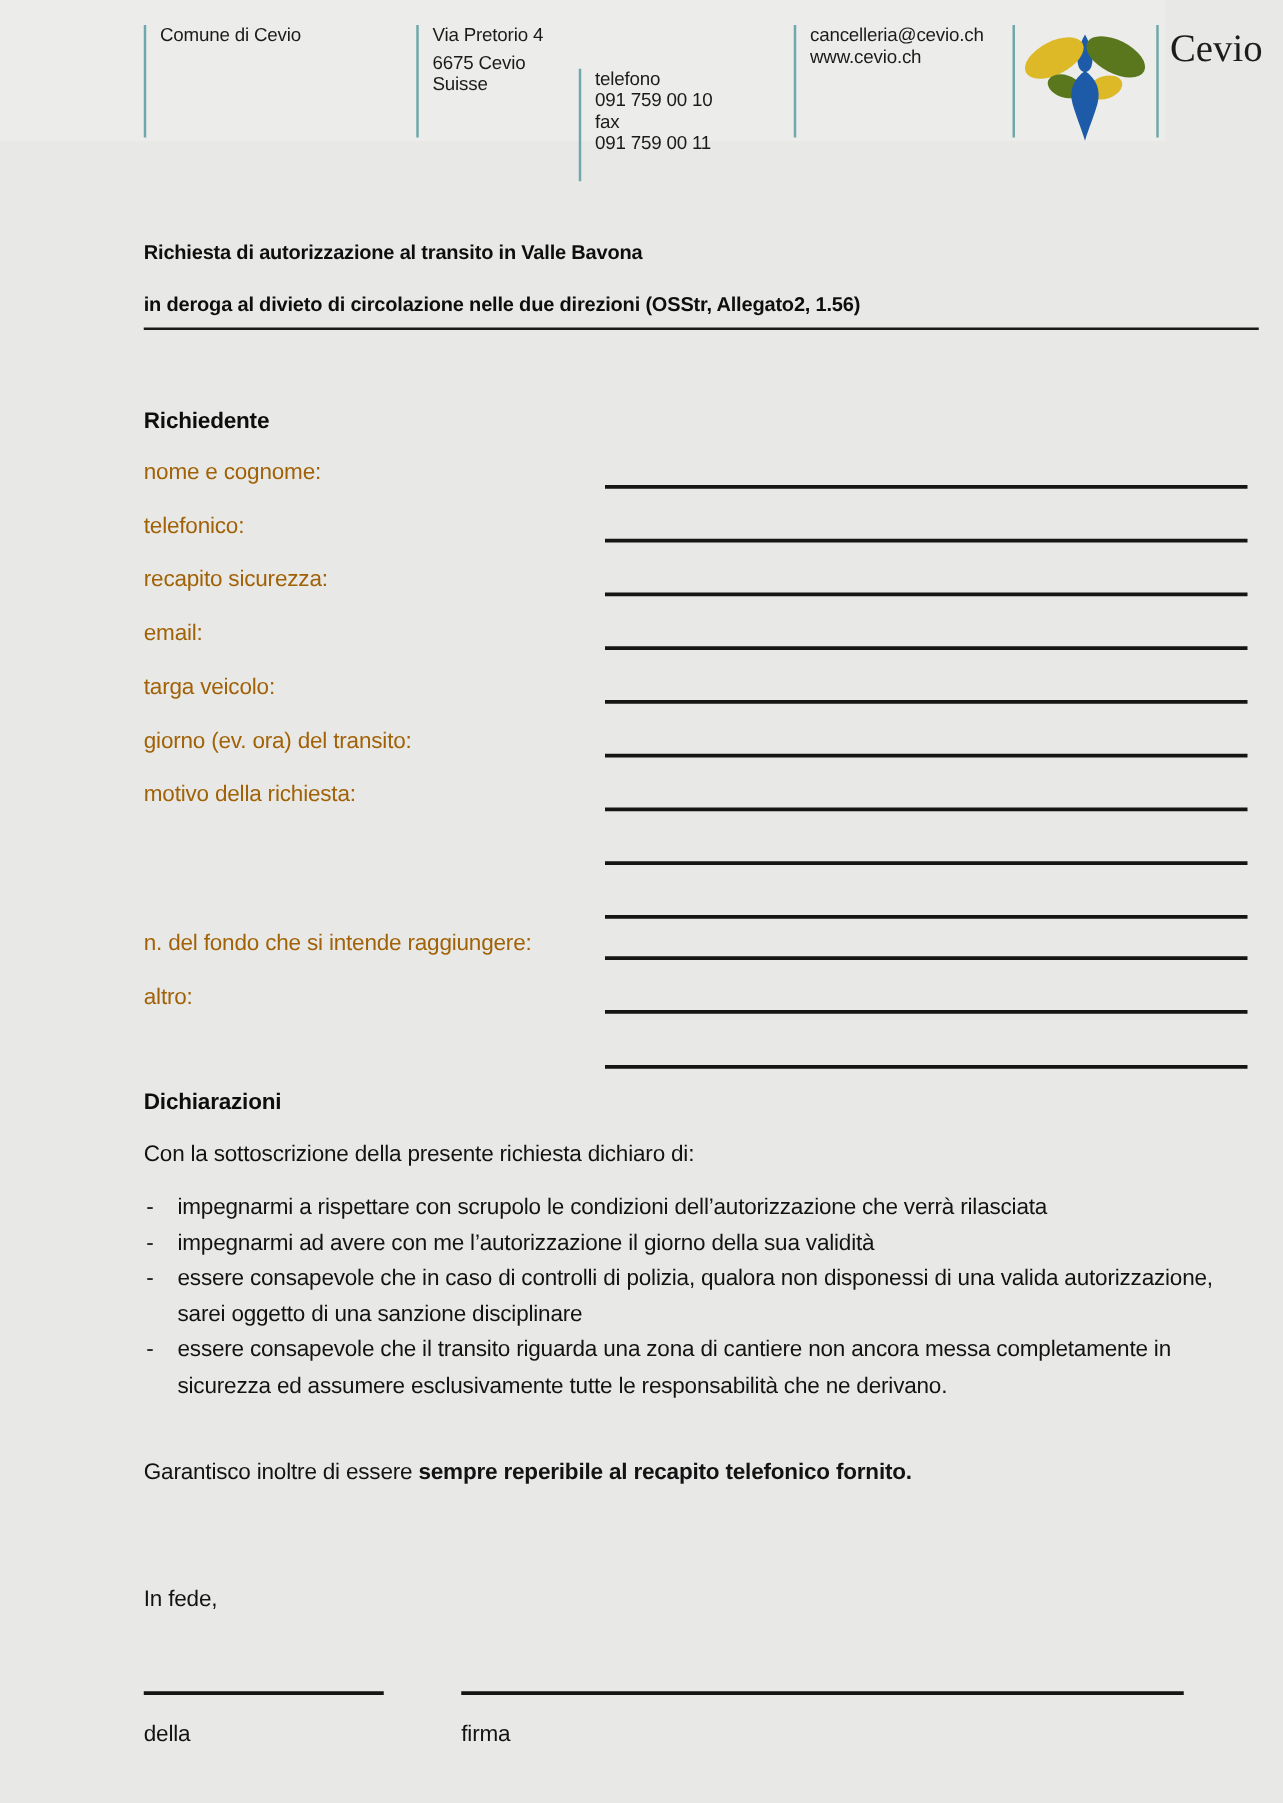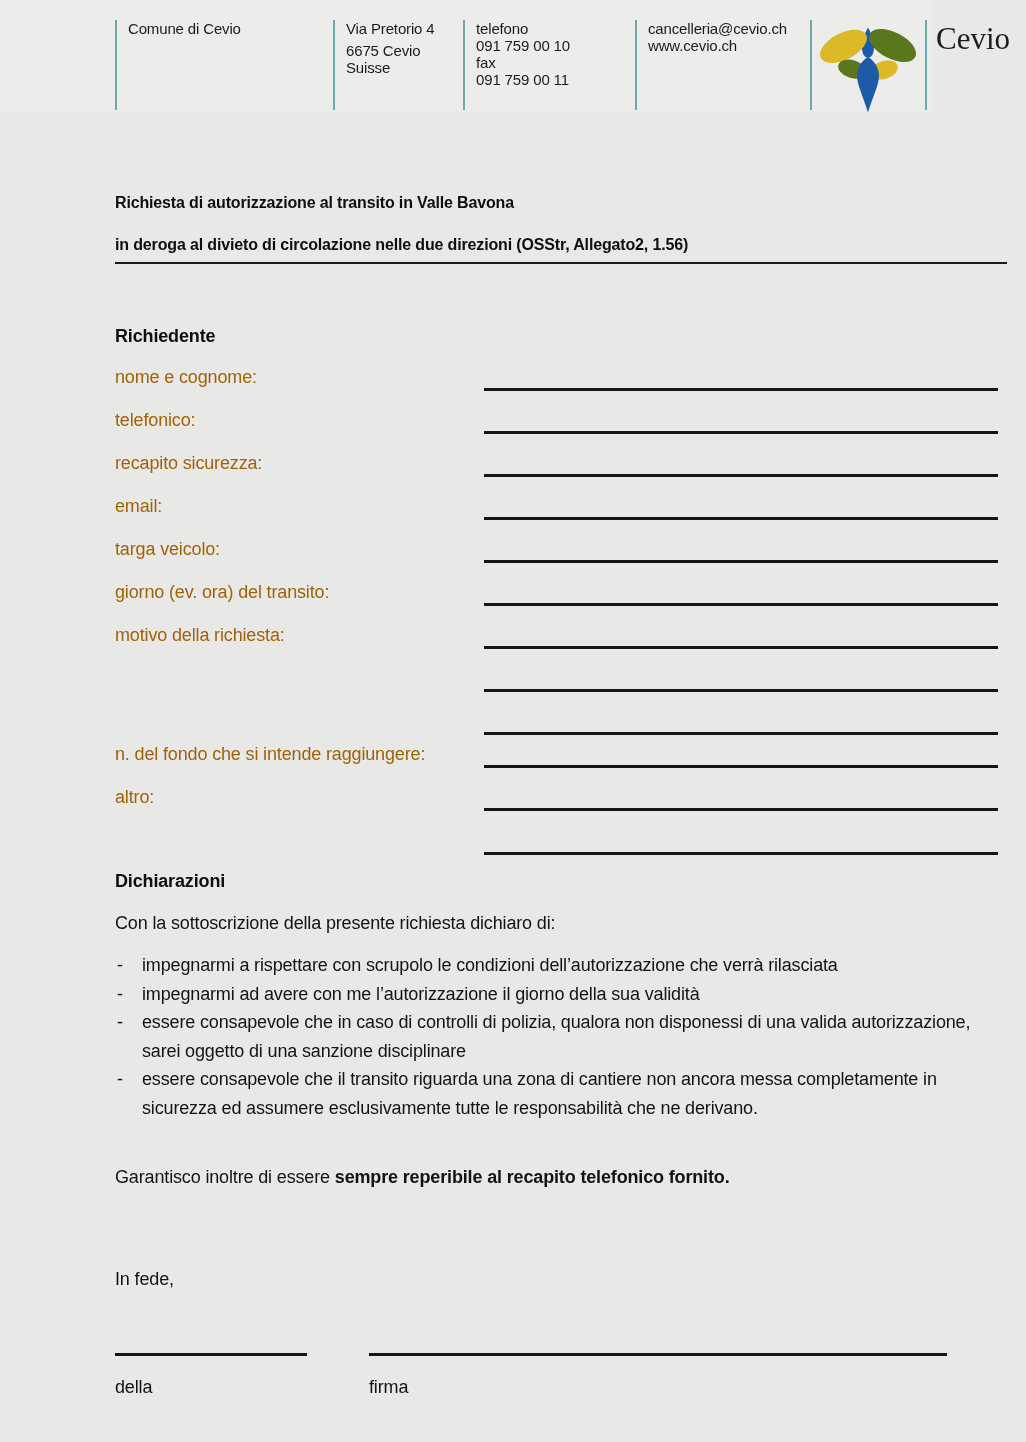"telefono" div.hcol { margin-top: none -> 35px }
